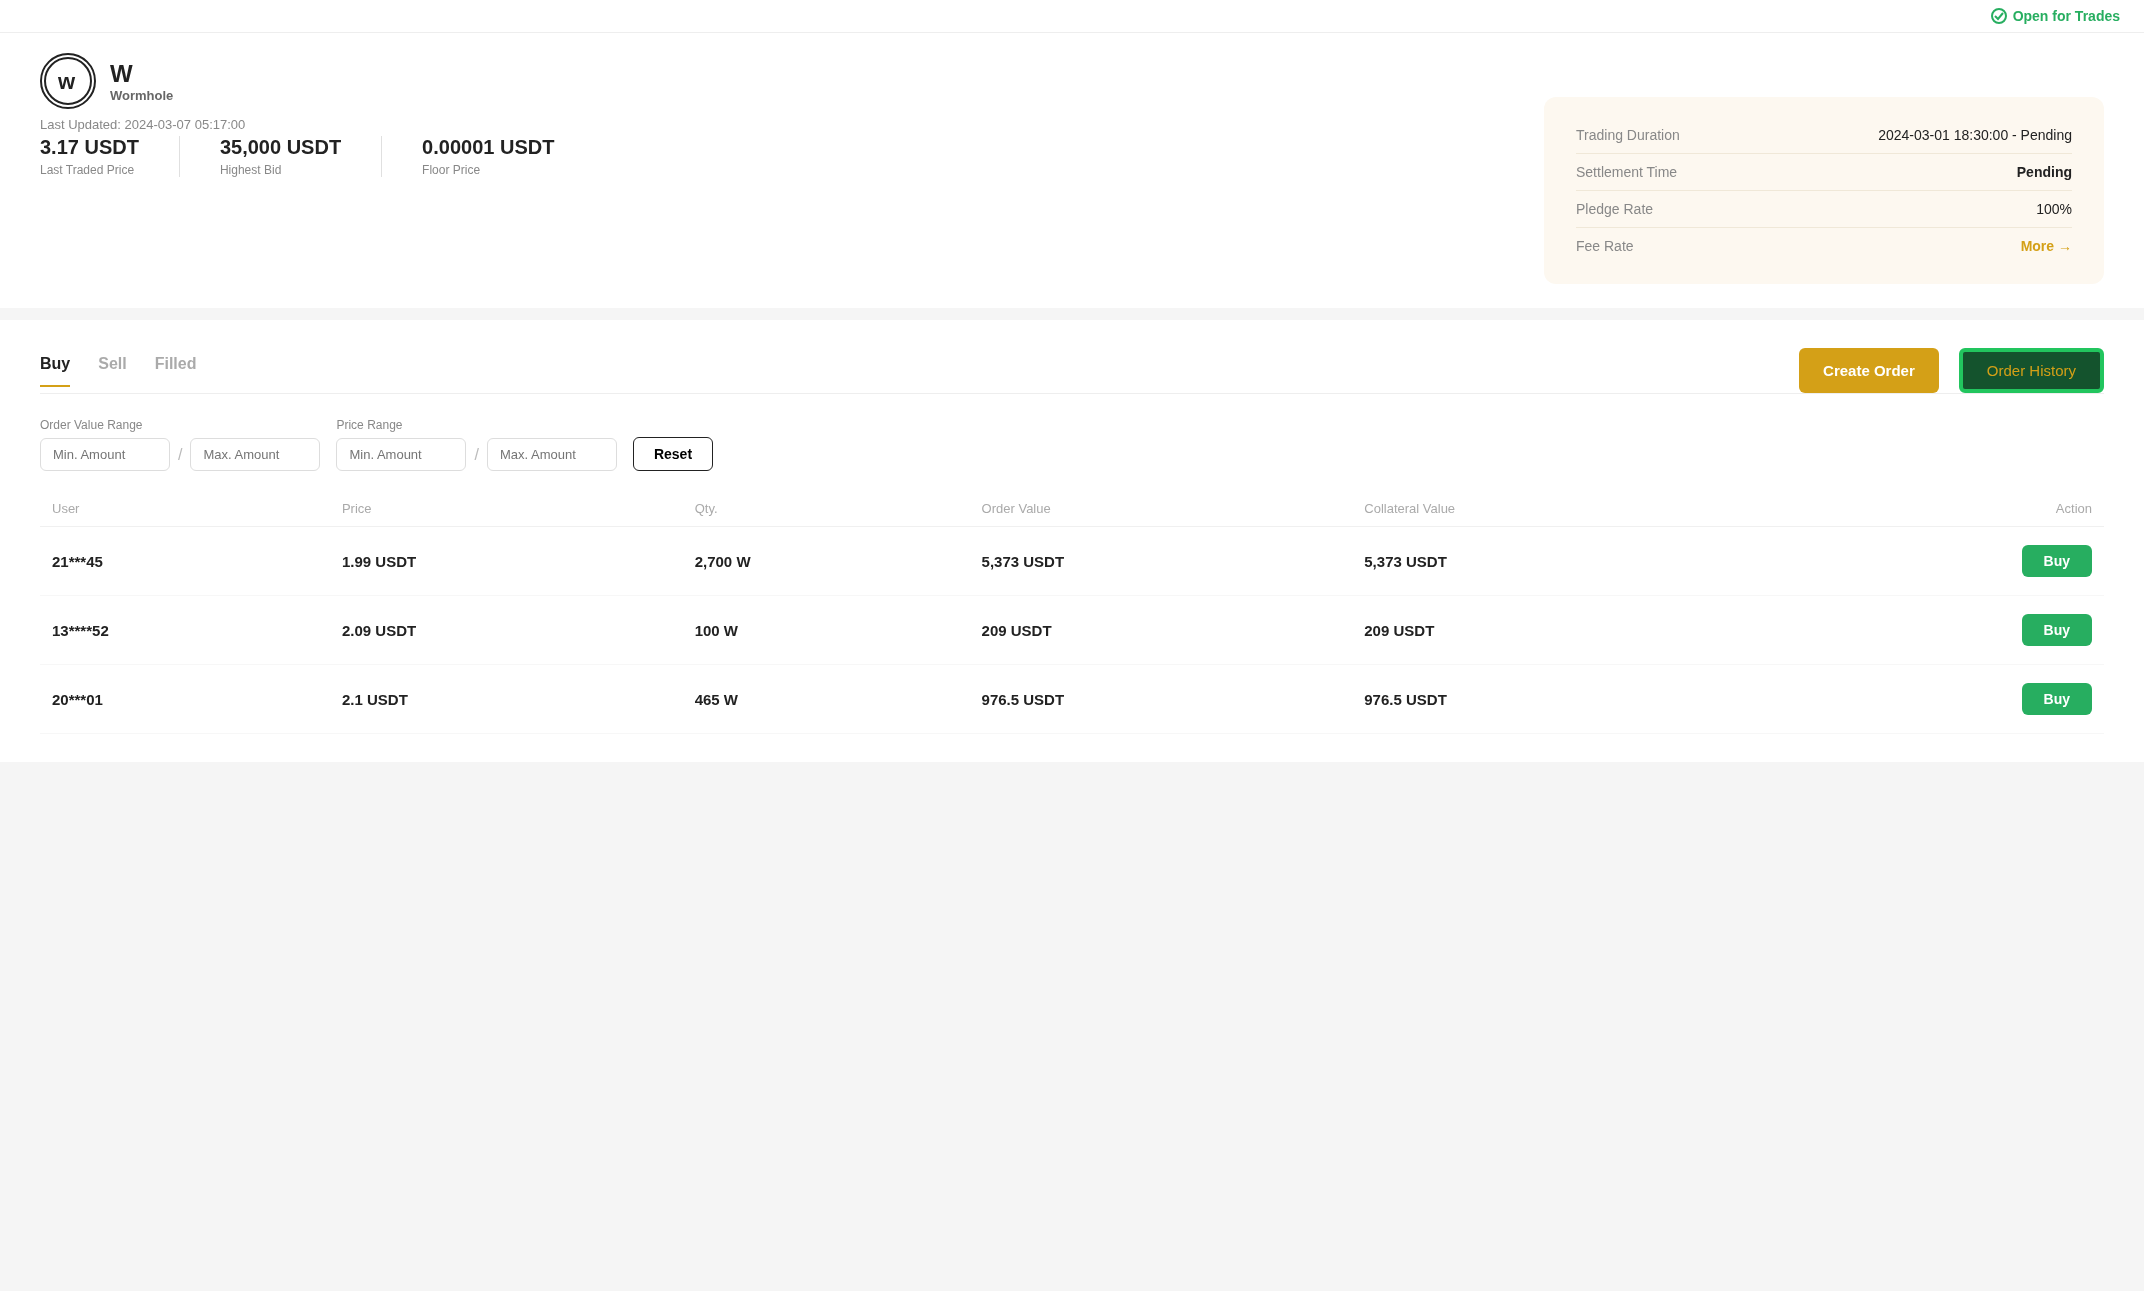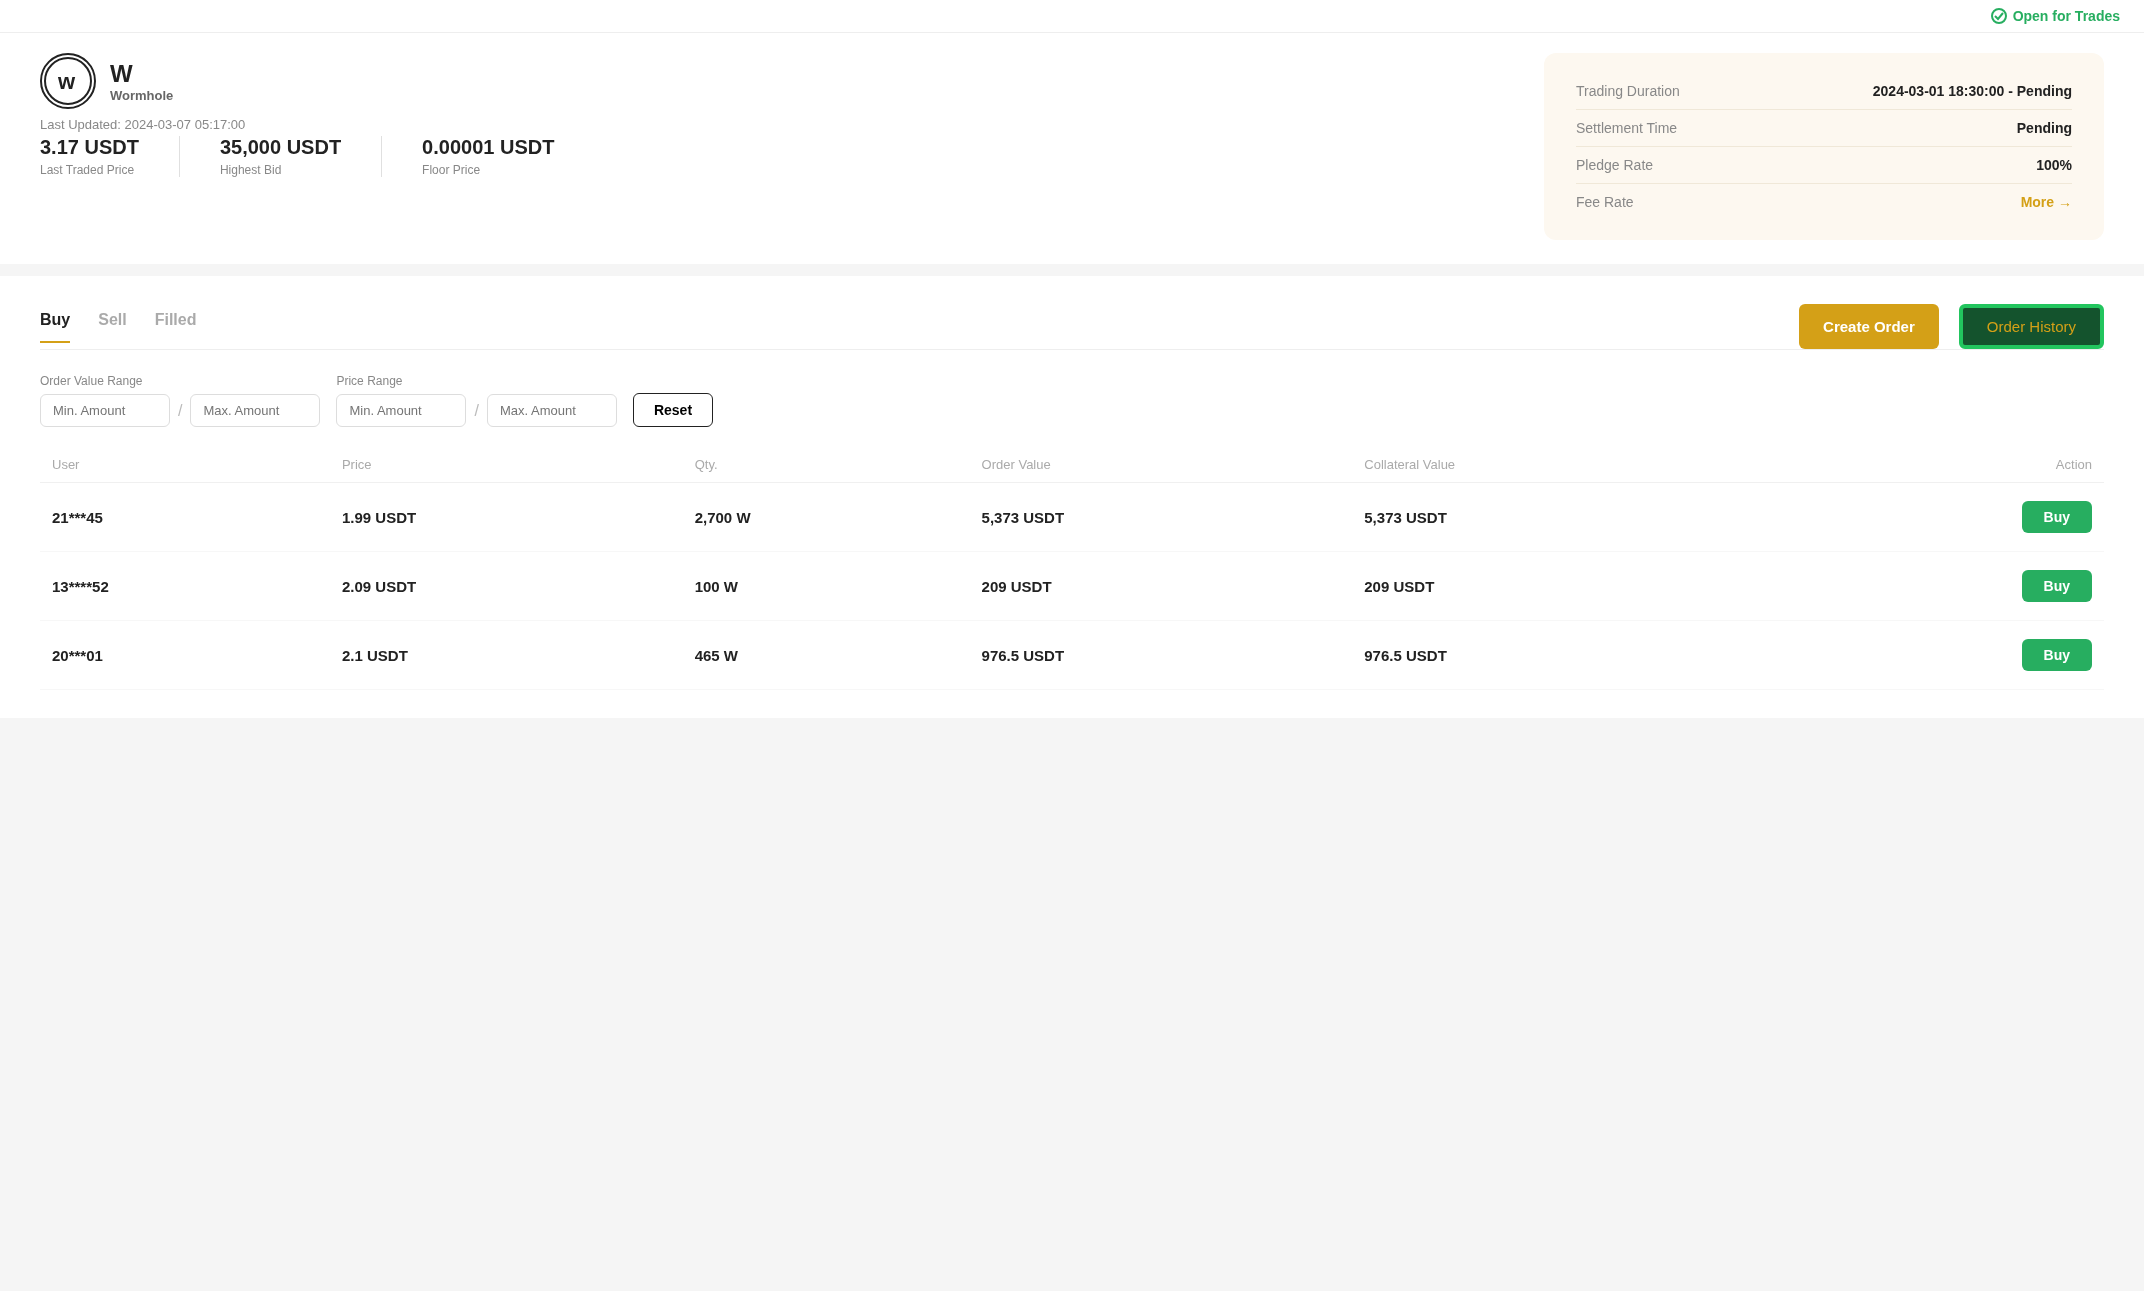"Trading Duration" .info-panel { margin-top: none -> 44px }
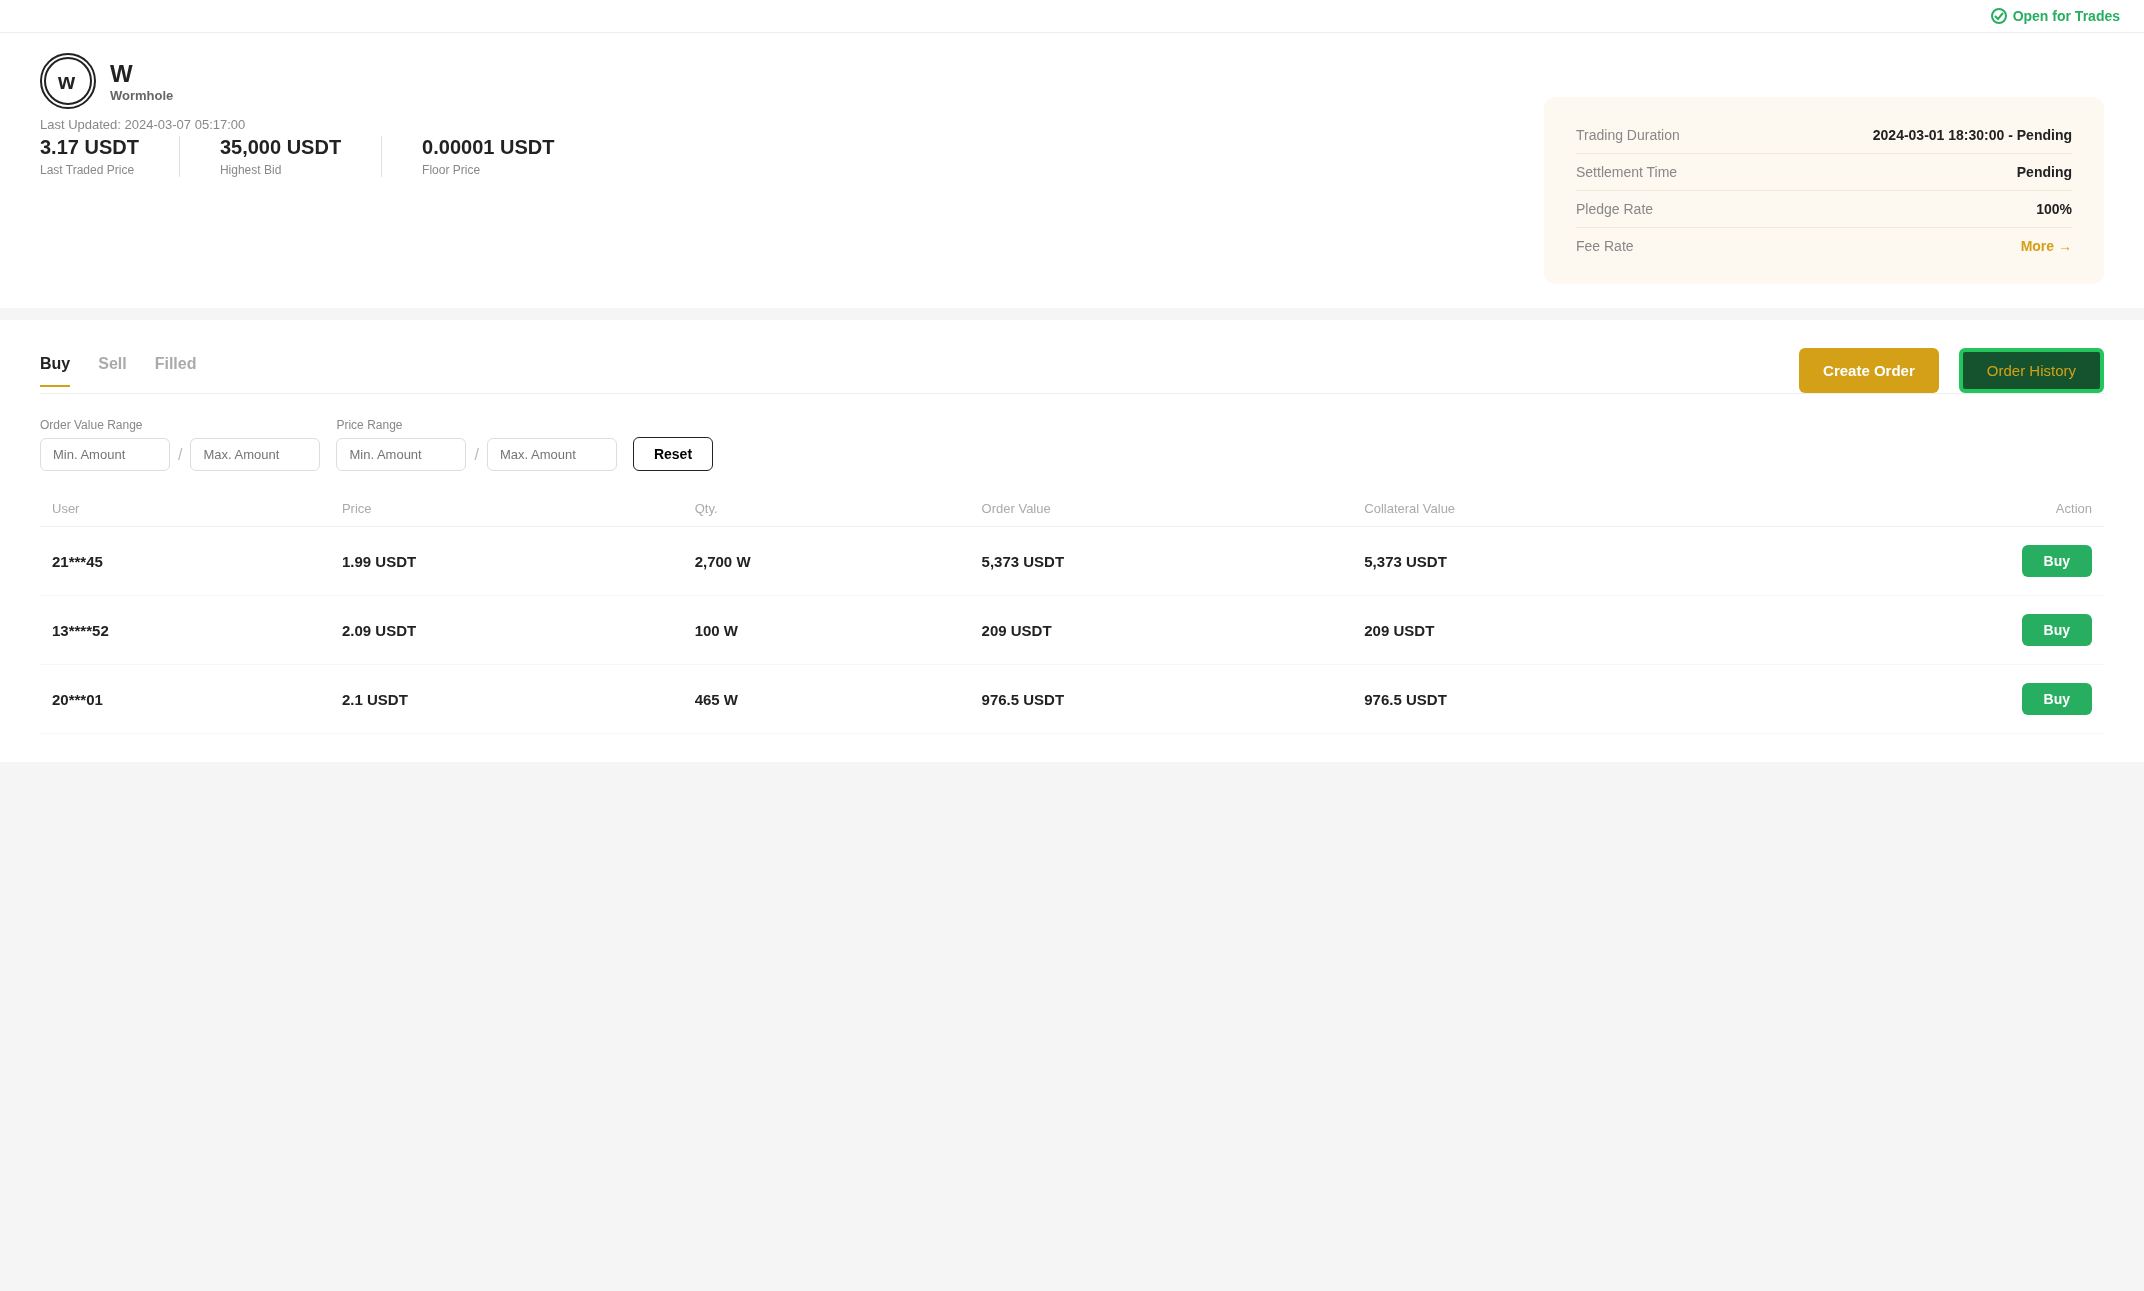"2024-03-01 18:30:00 - Pending" .info-value { font-weight: 700 -> 400 }
